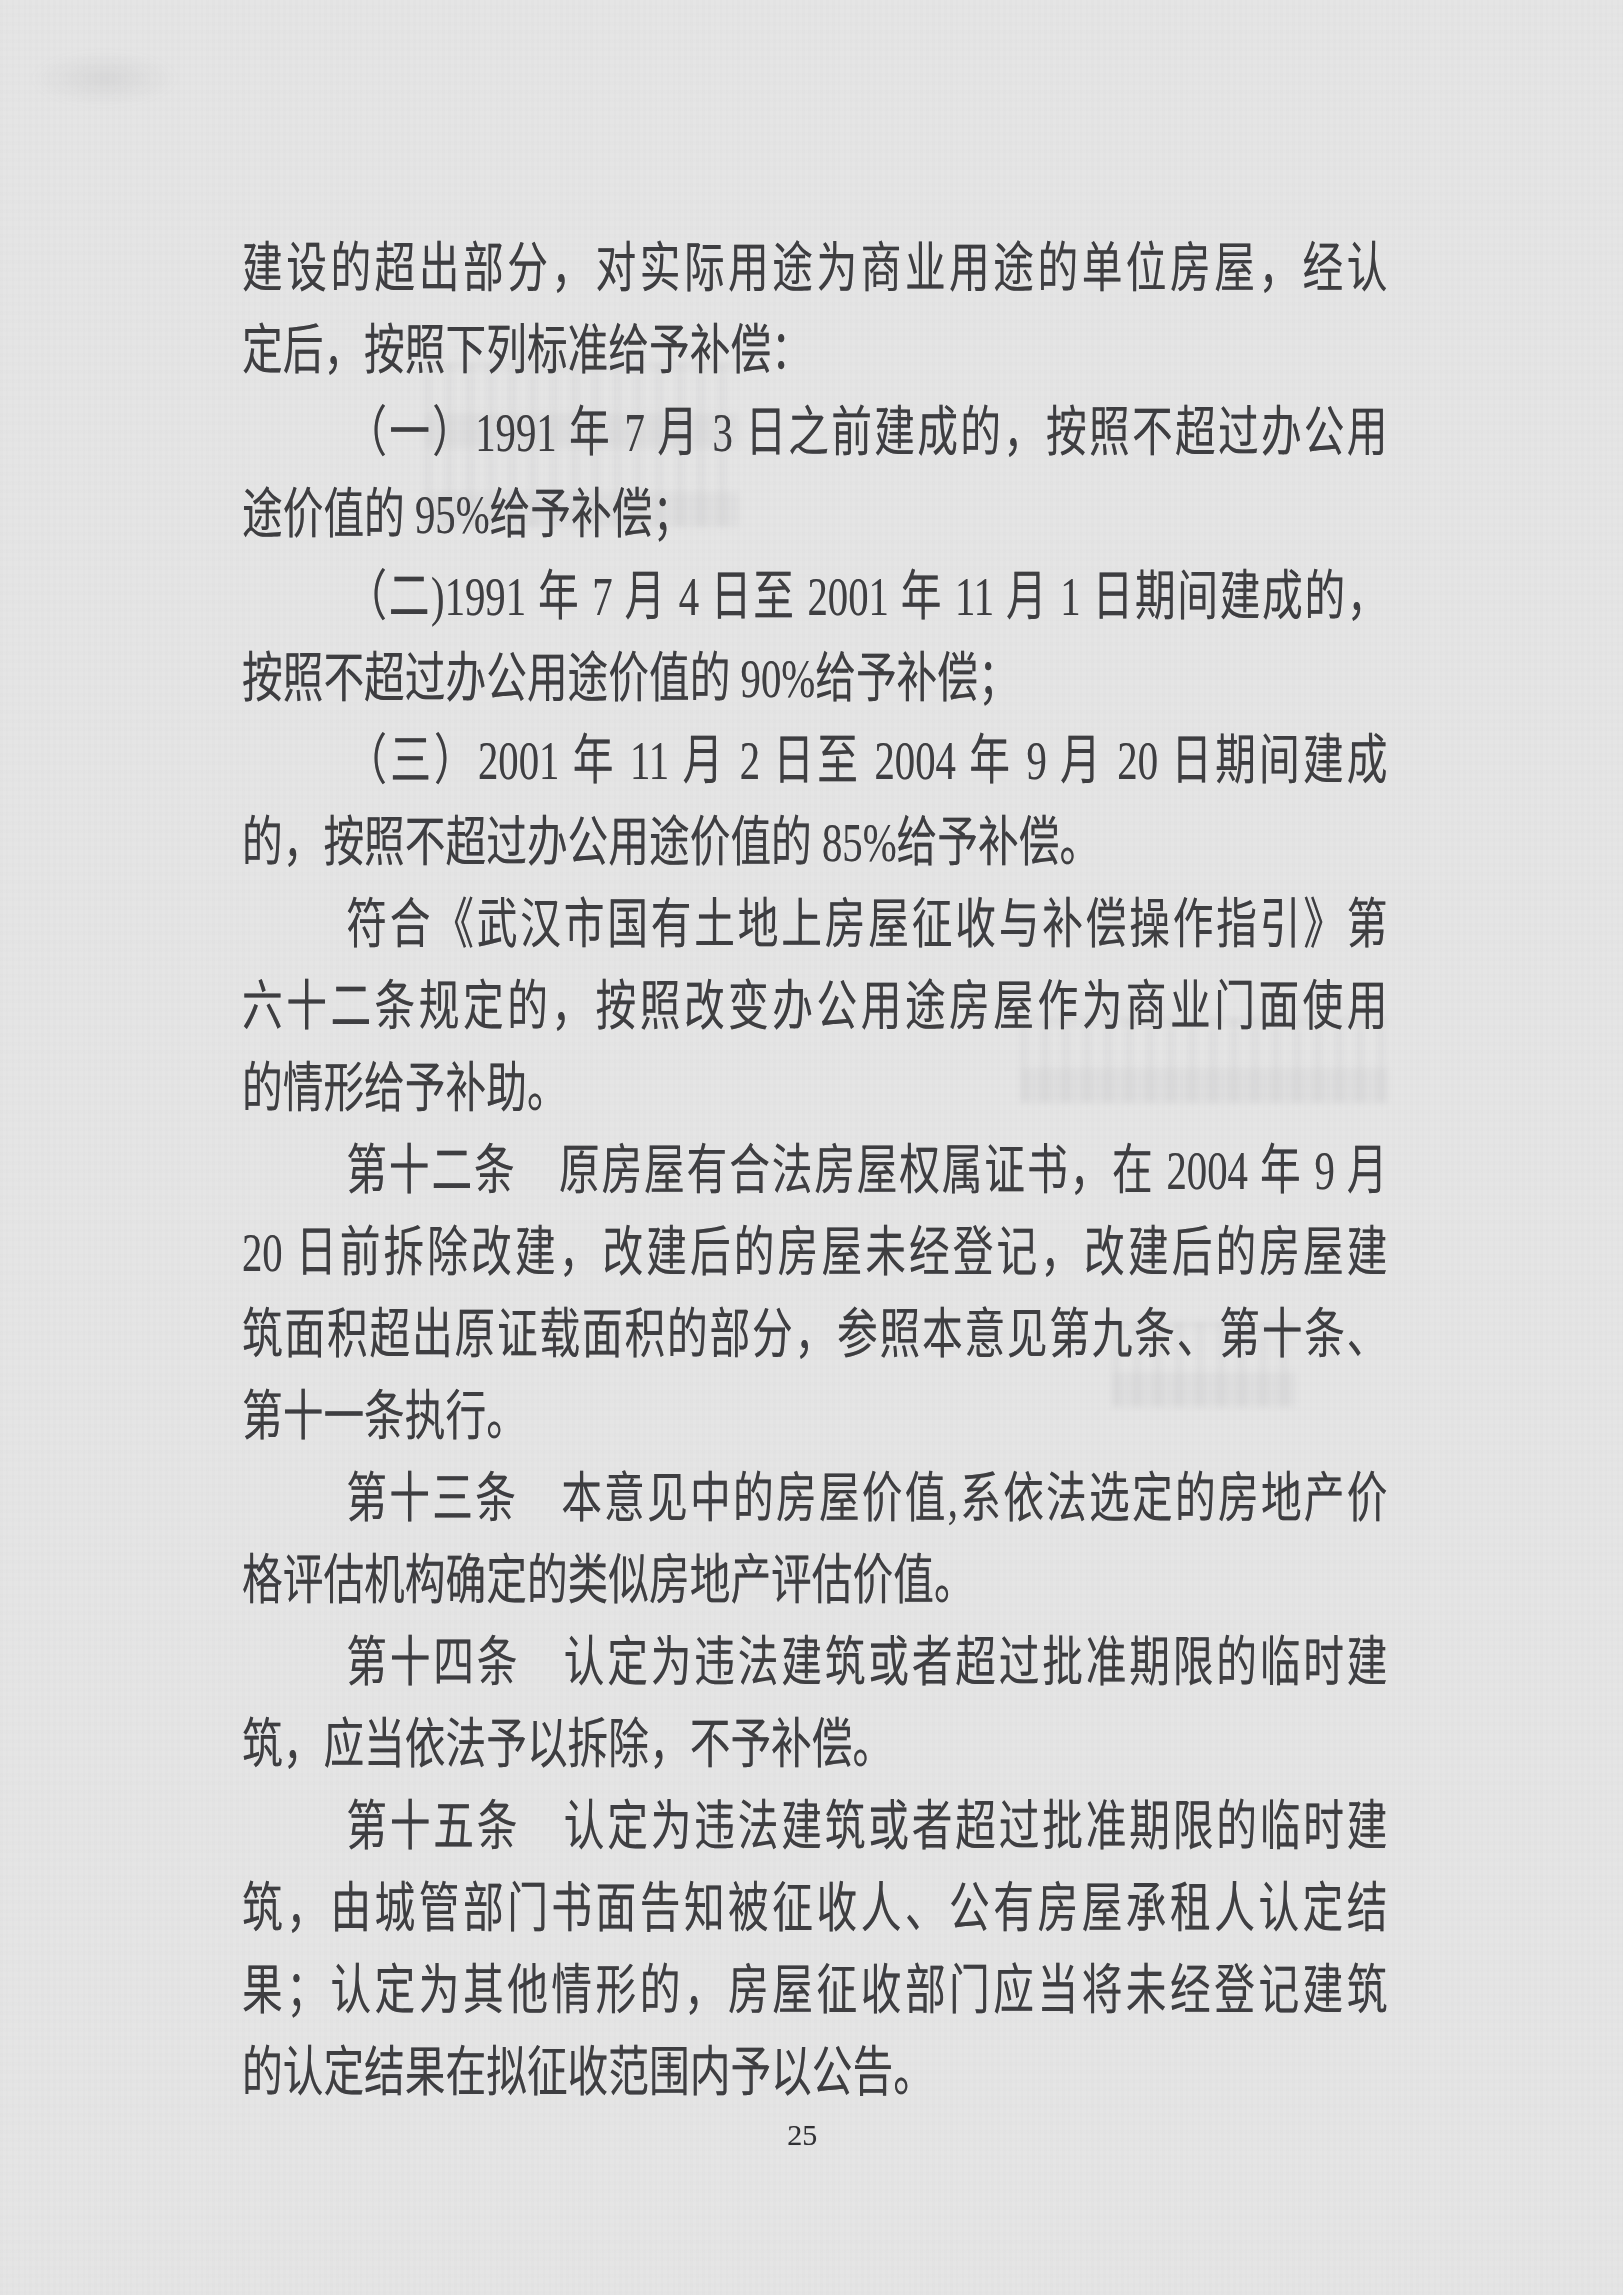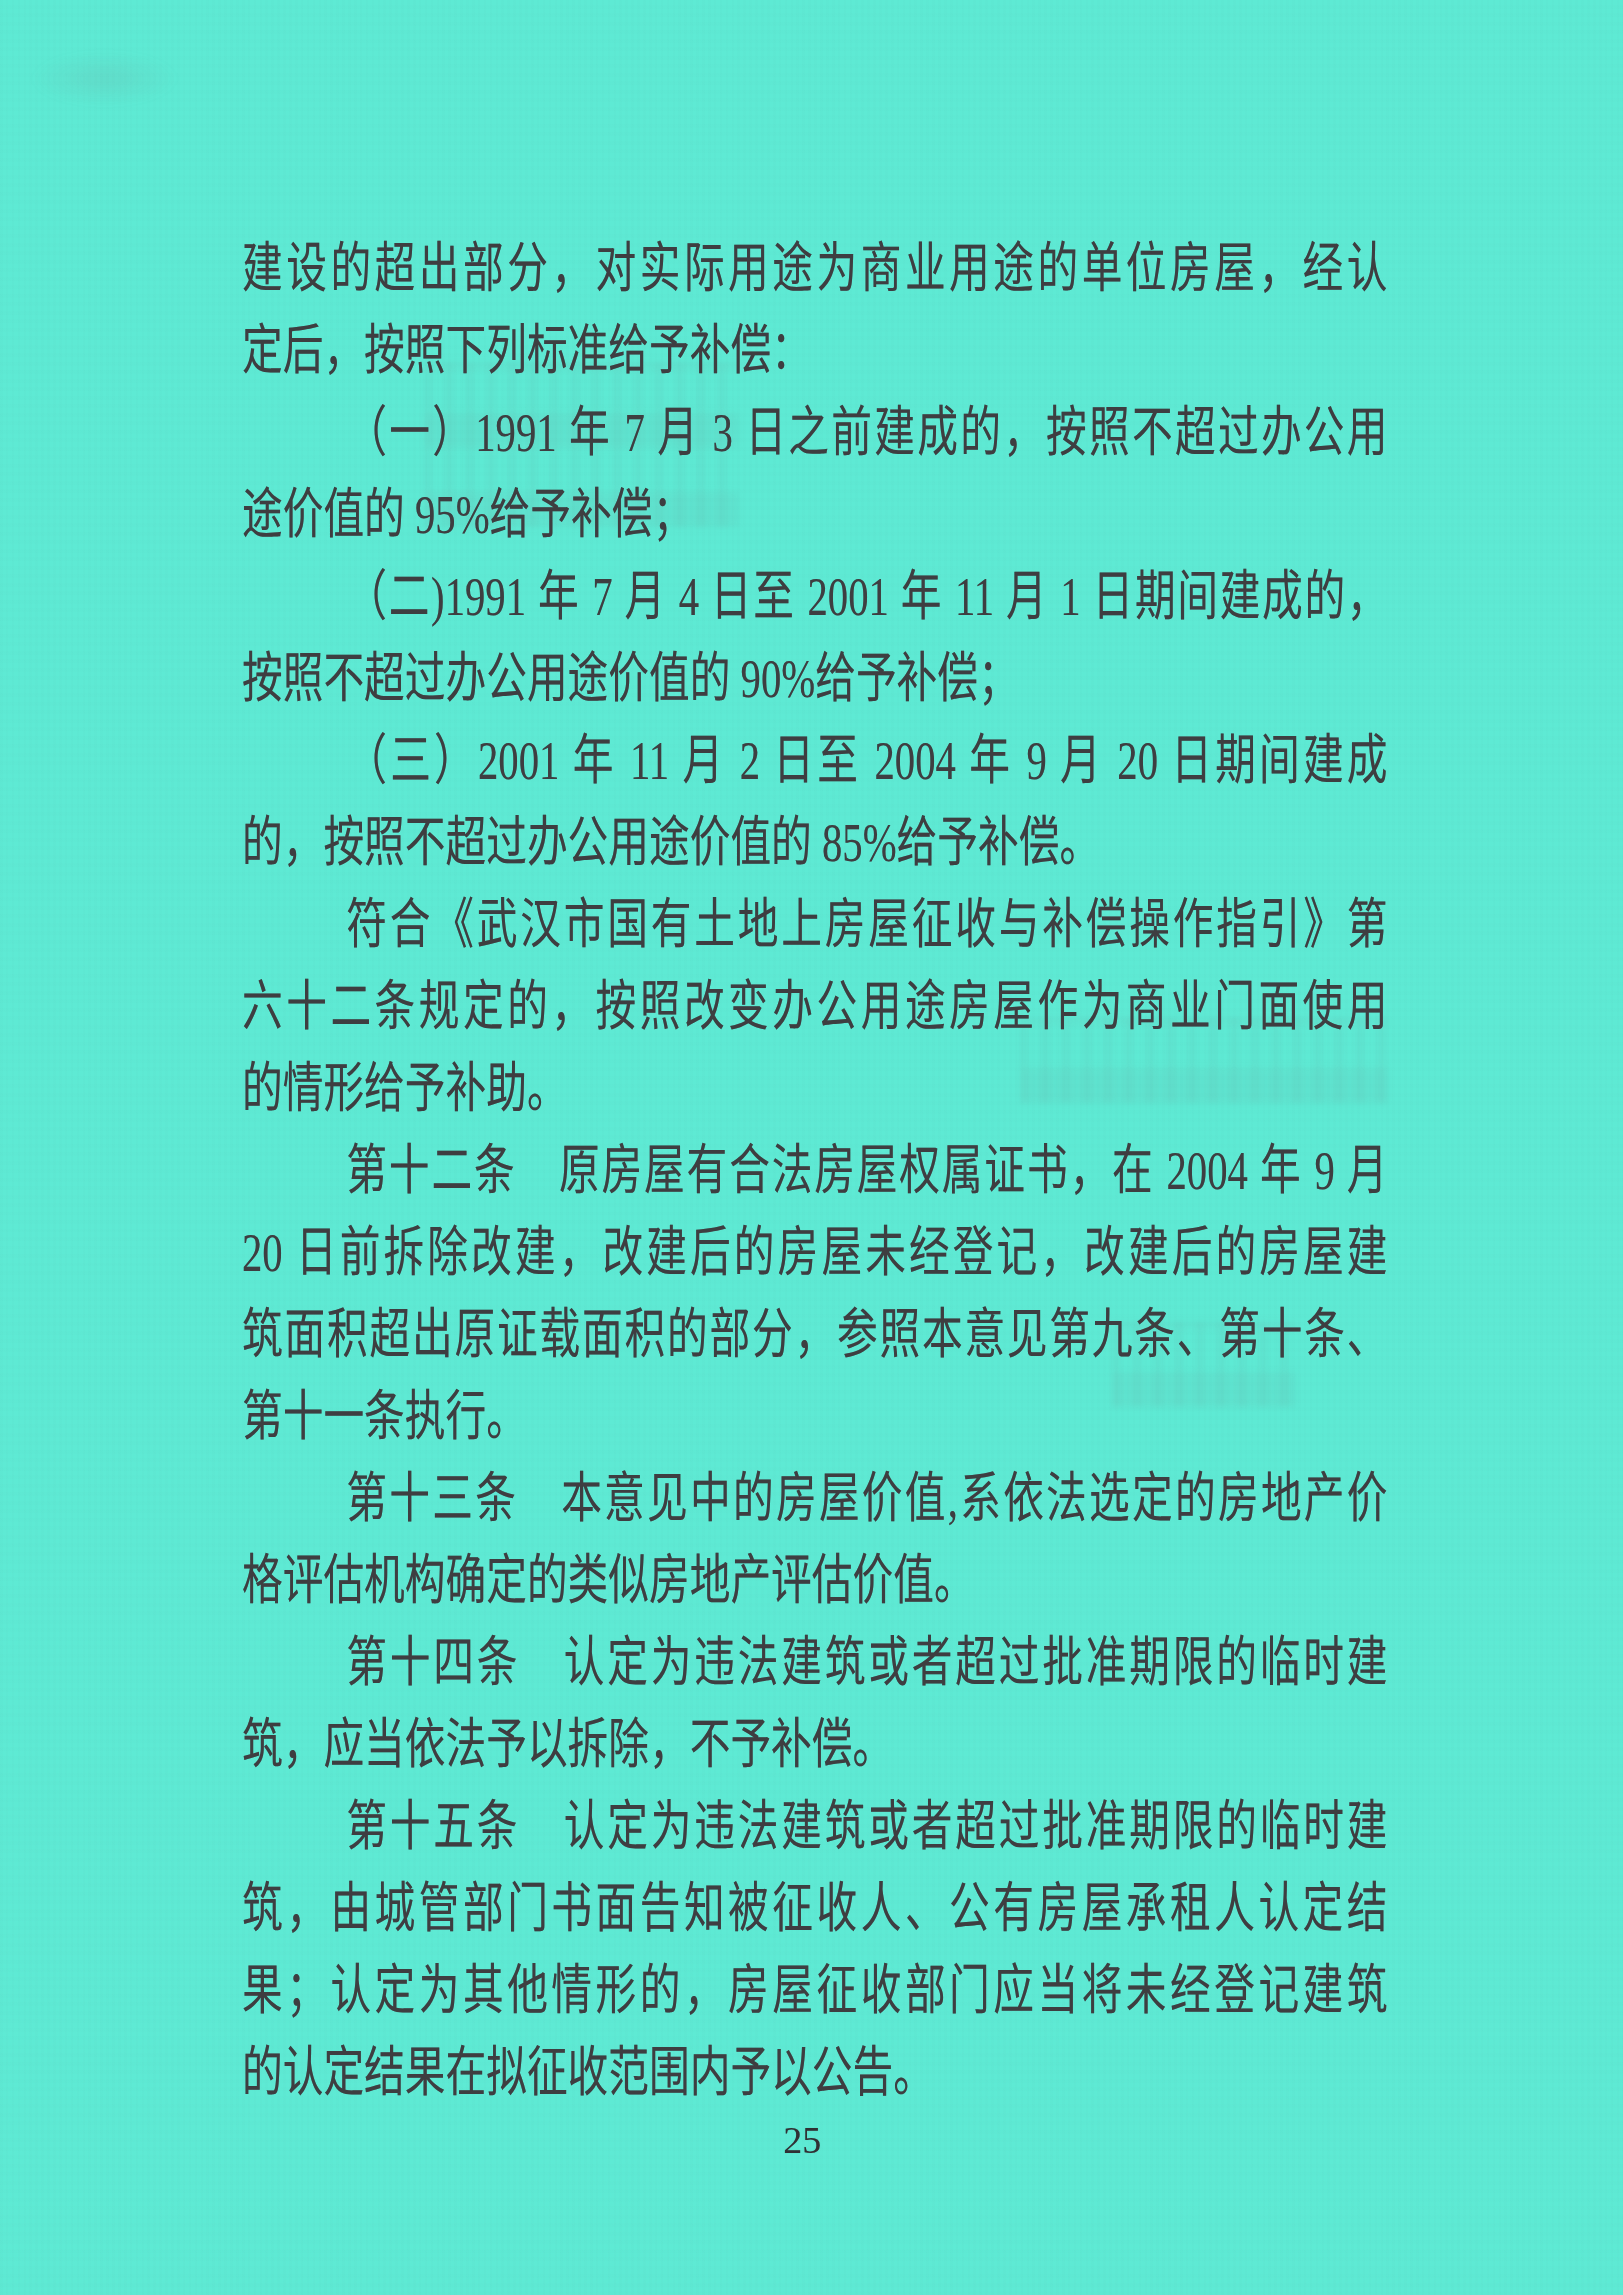"建设的超出部分，对实际用途为商业用途的单位房屋，经认" div.page { background: #5eead4 -> #e5e5e5 }
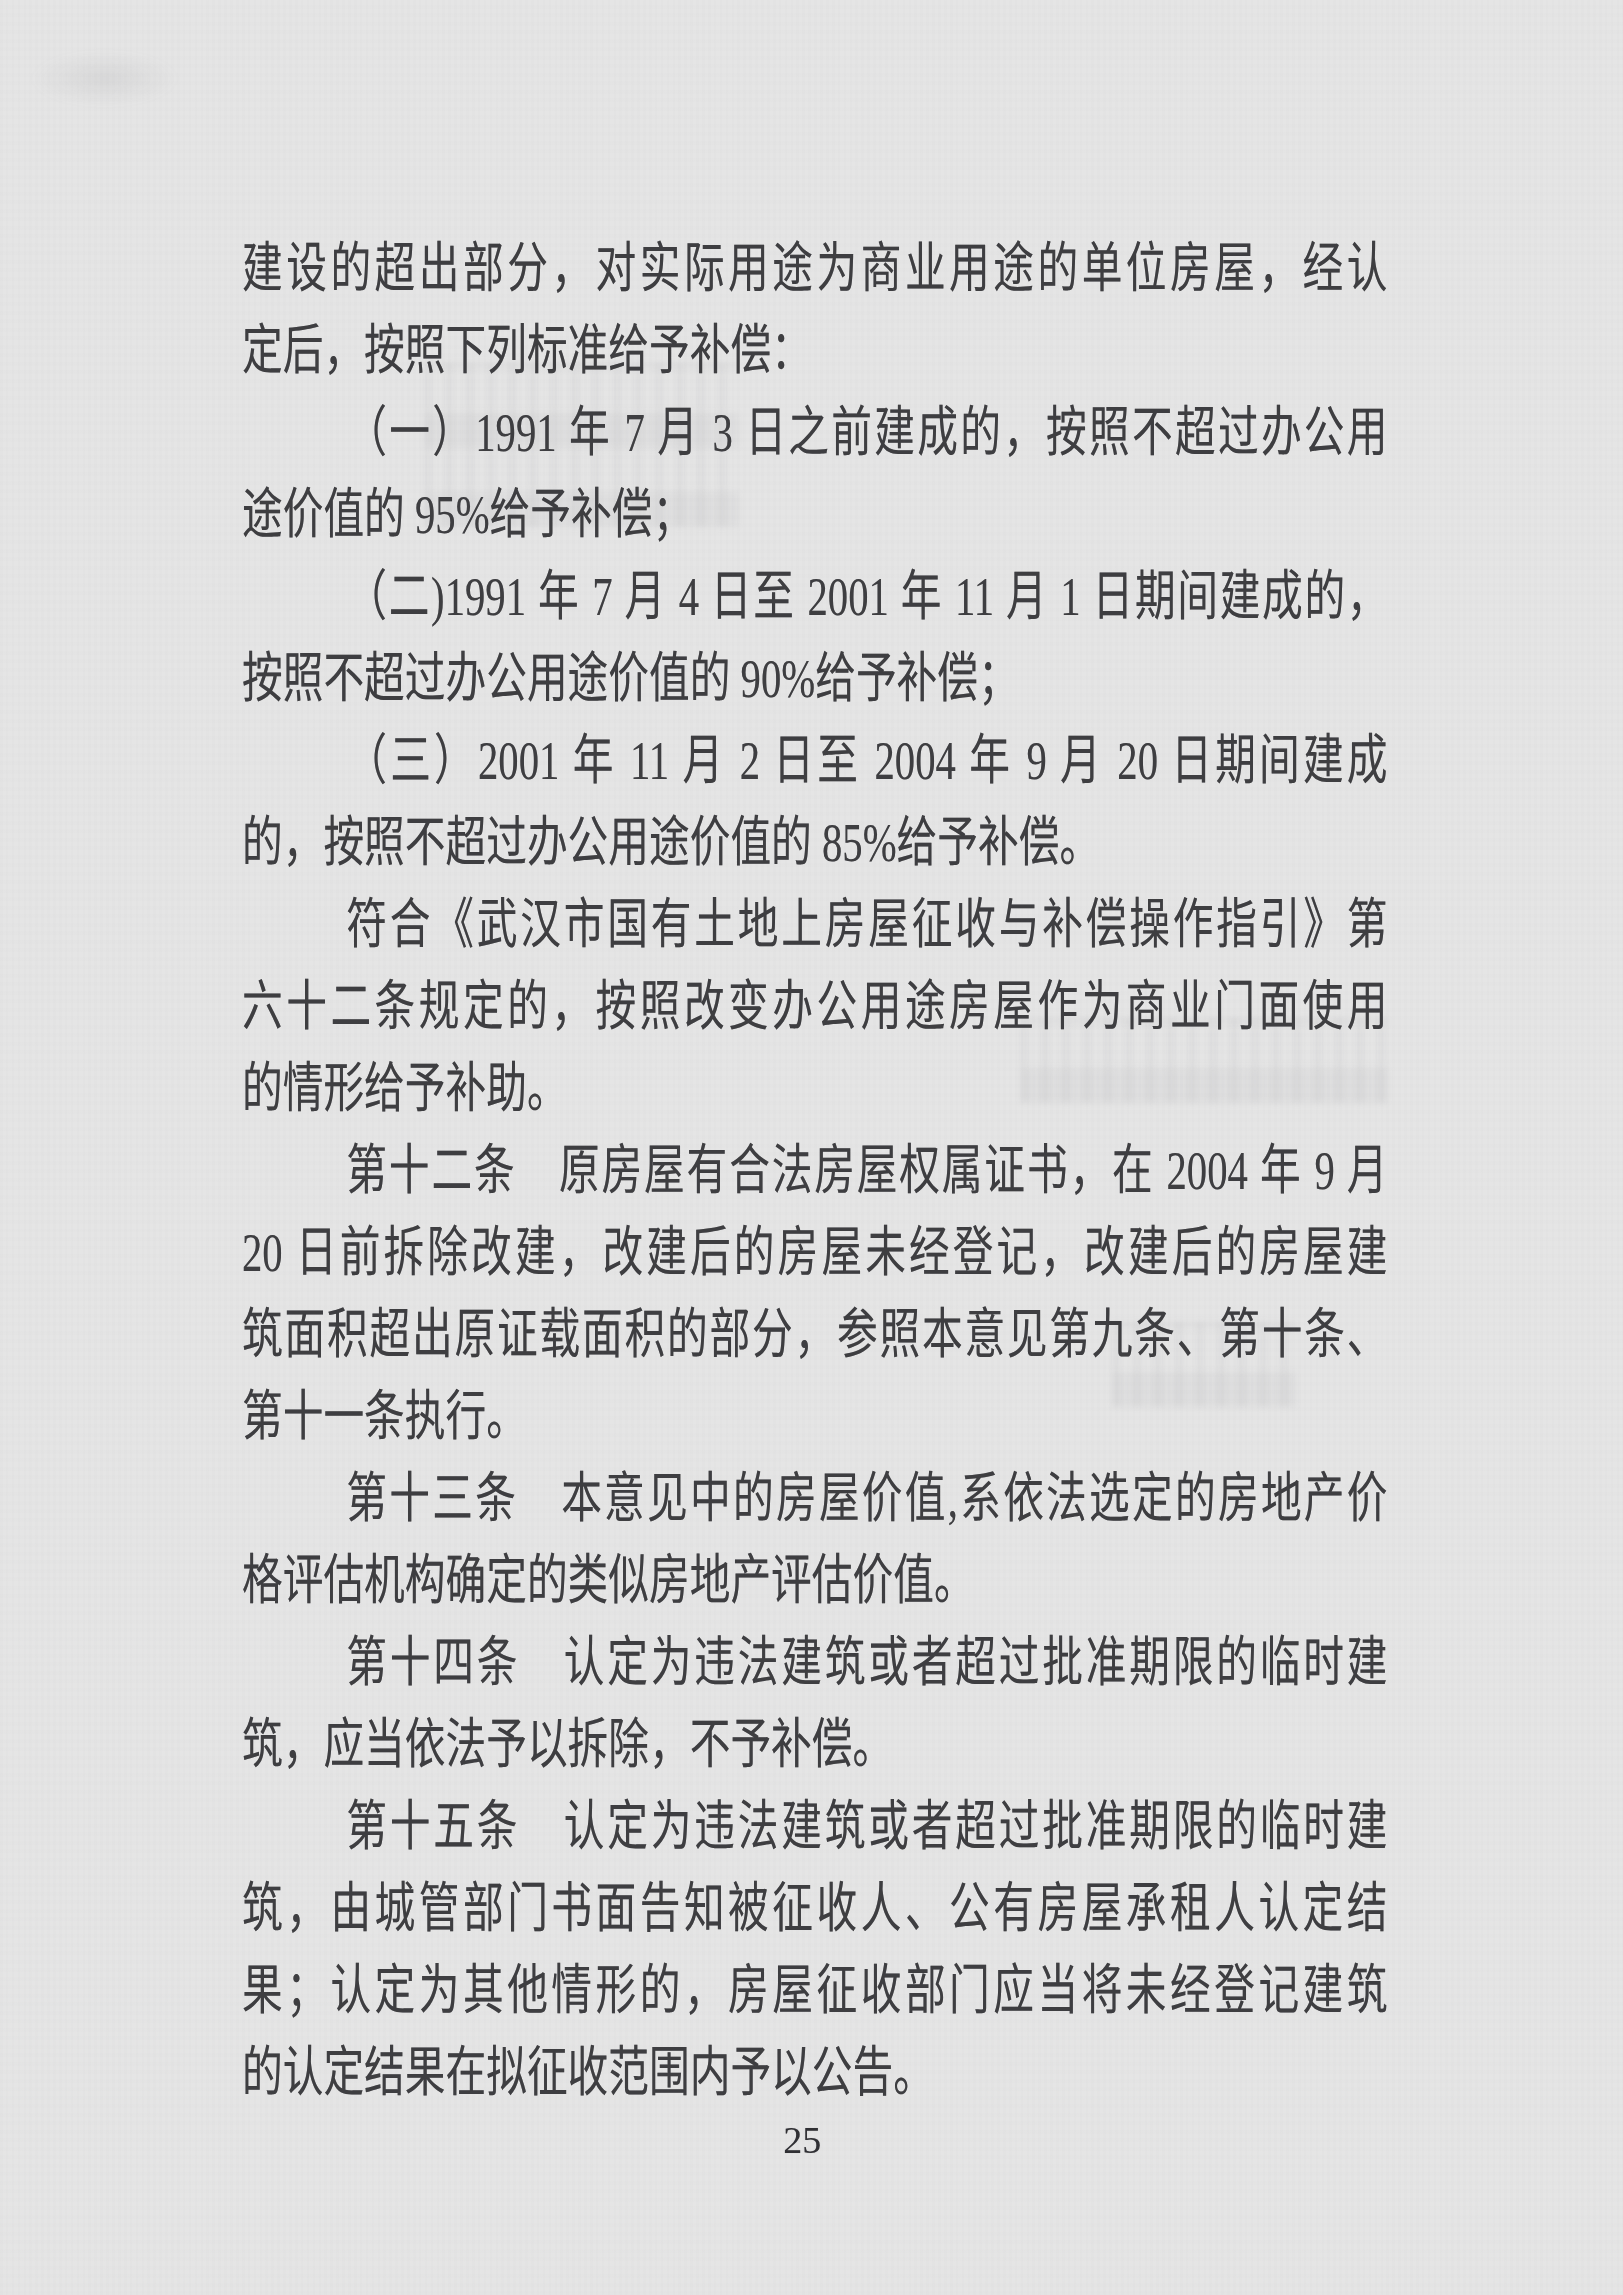"25" .page-number { font-size: 38px -> 30px }
